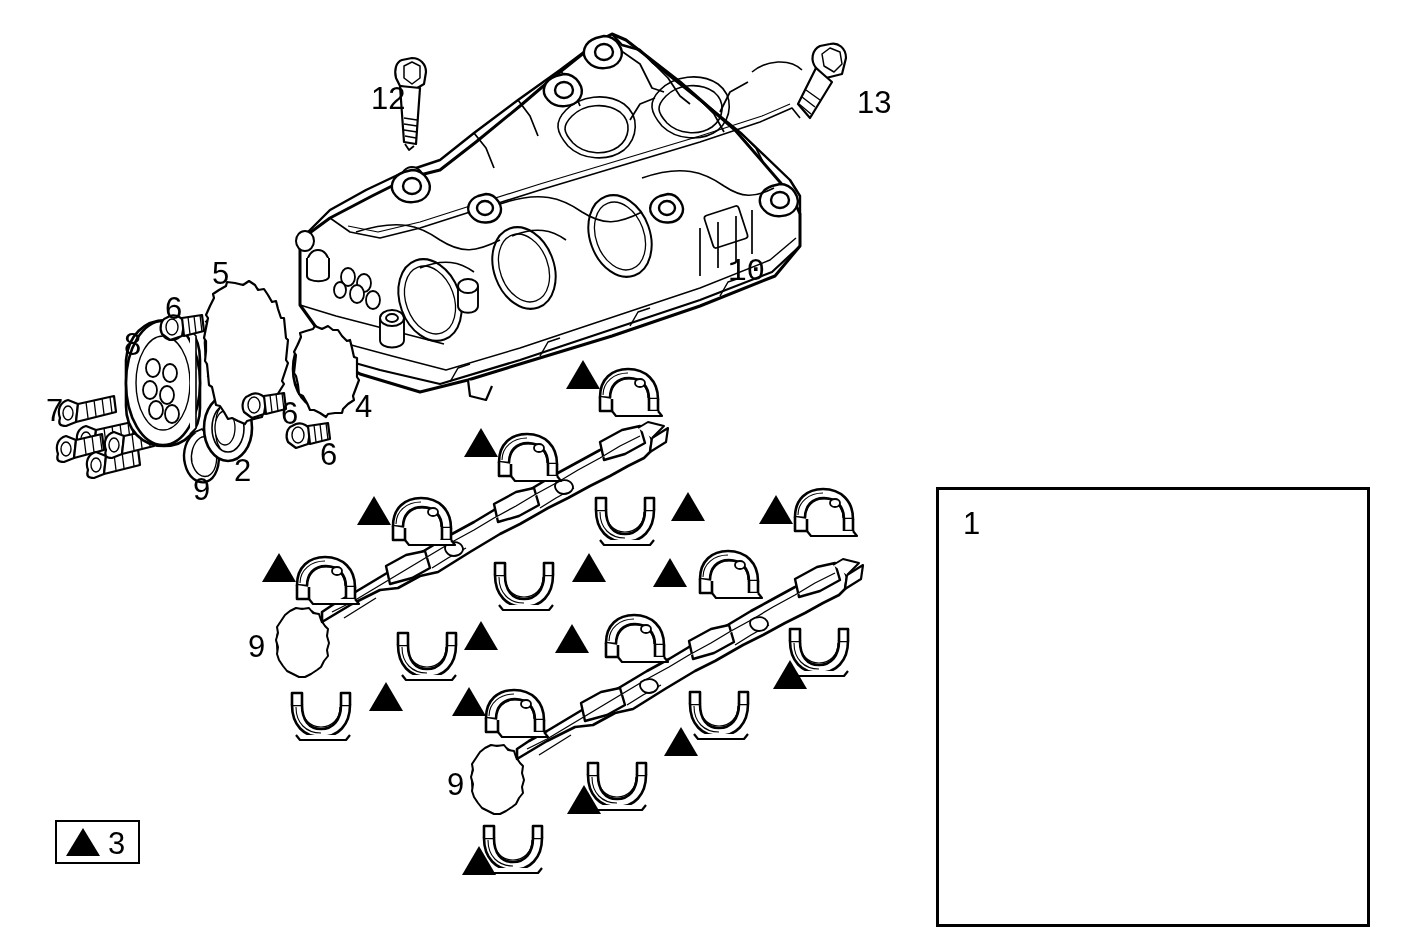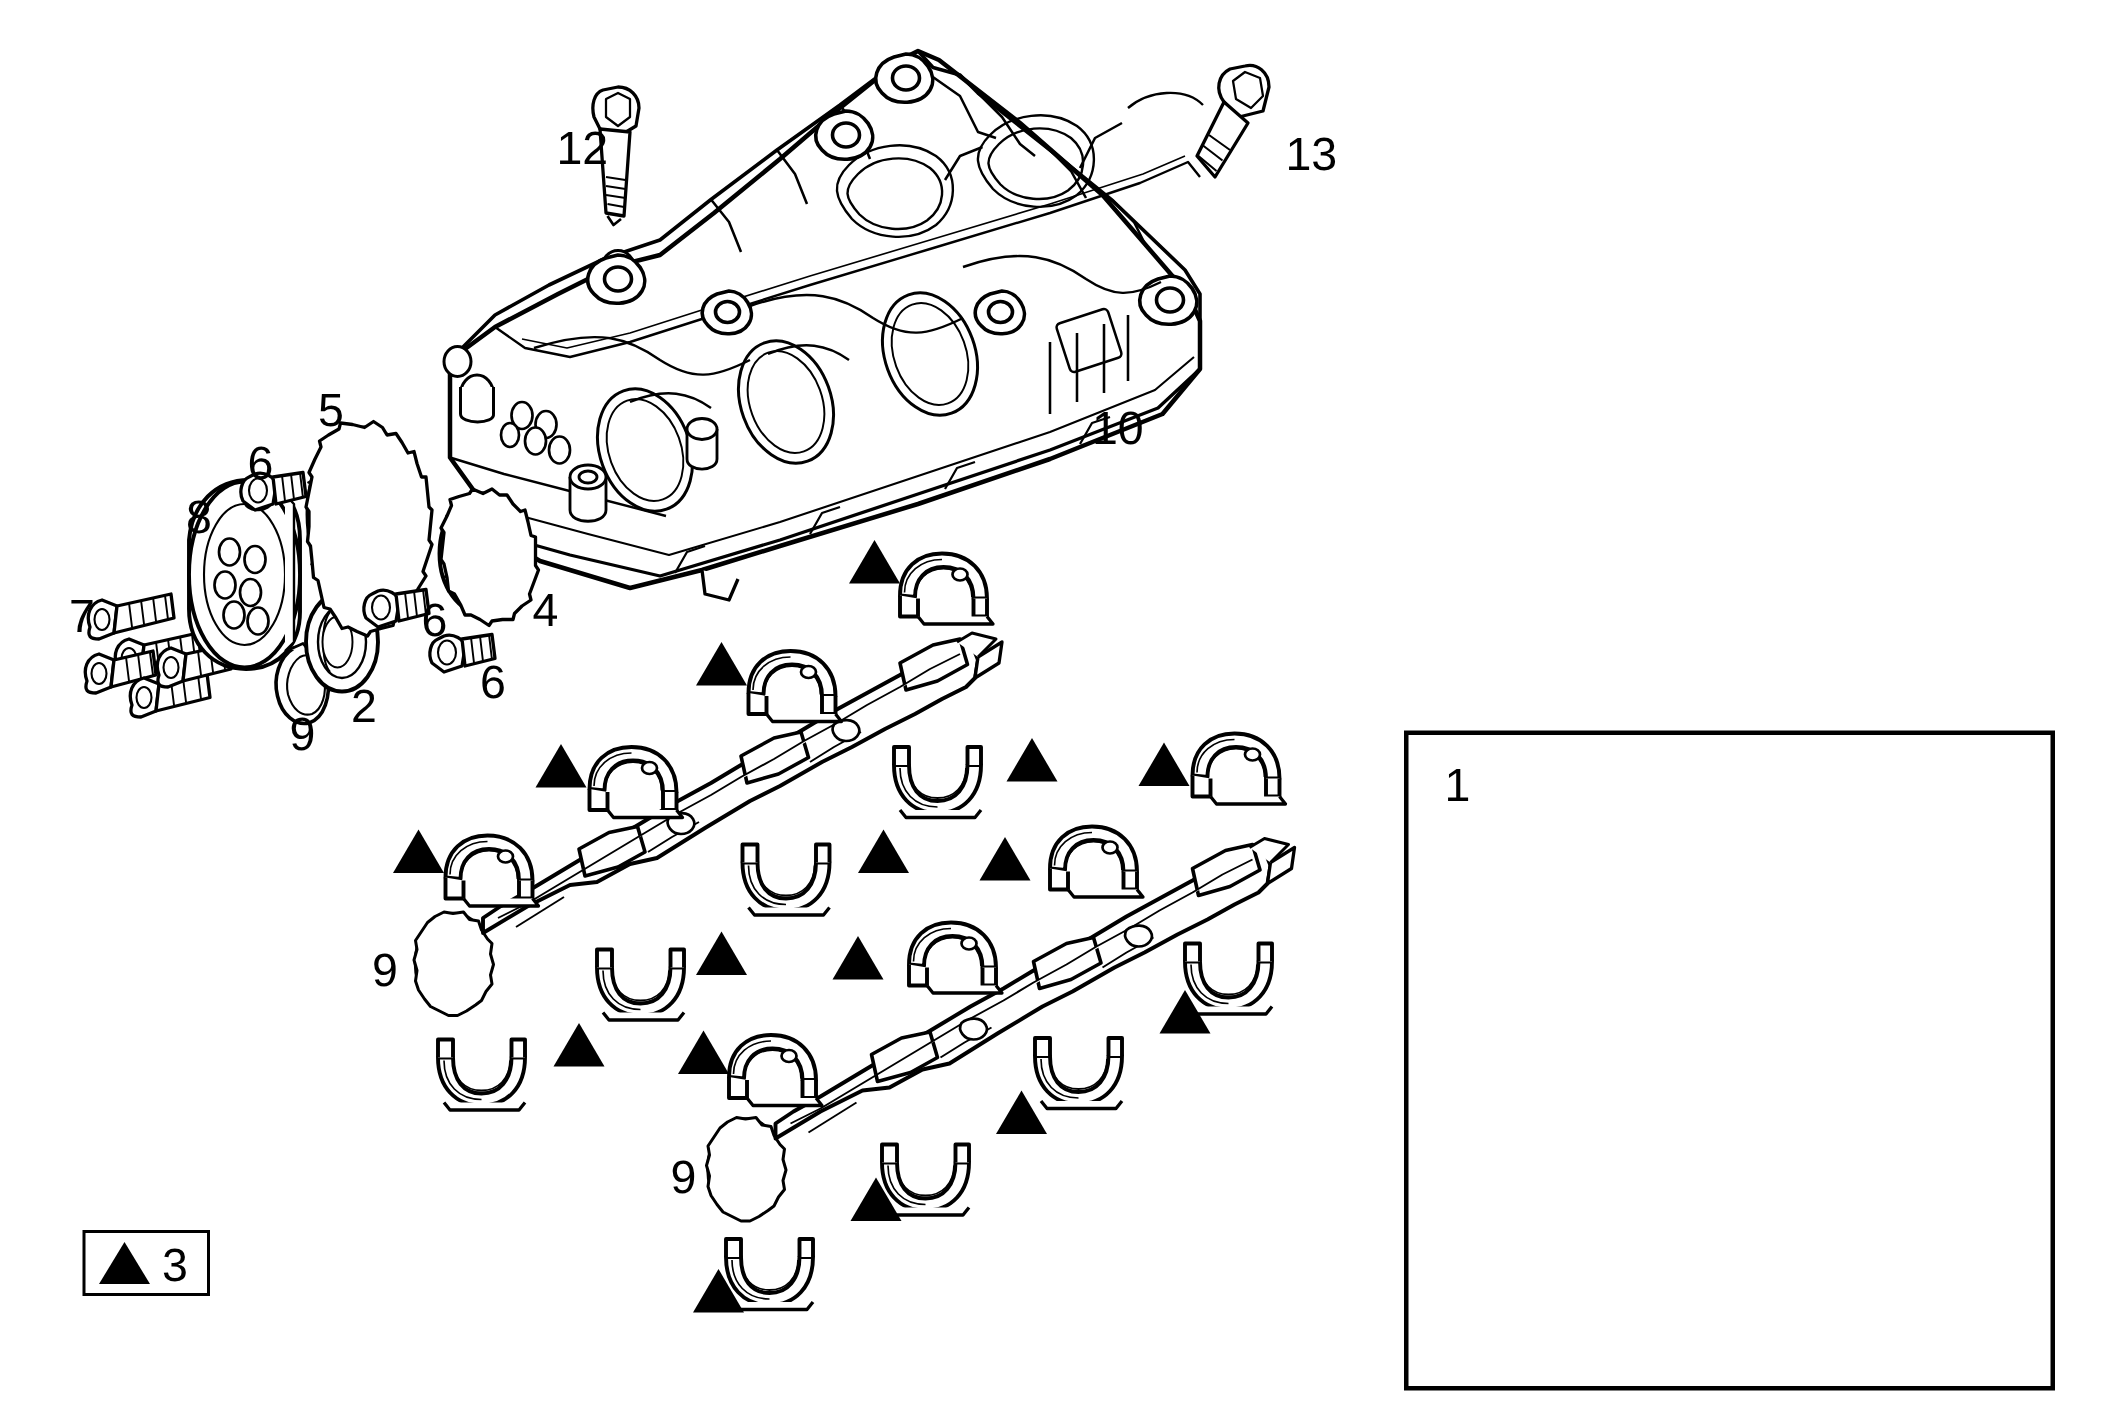"10" div.lbl { font-family: none -> Liberation Mono, monospace; top: 270px -> 256px }
